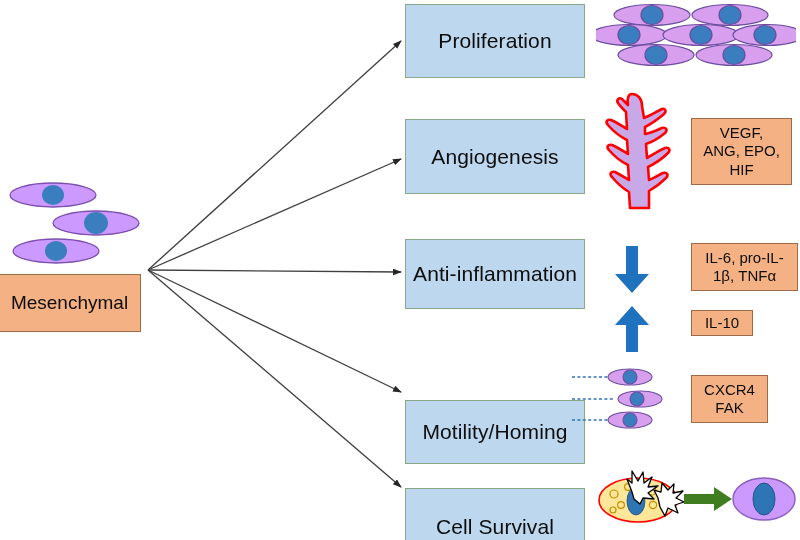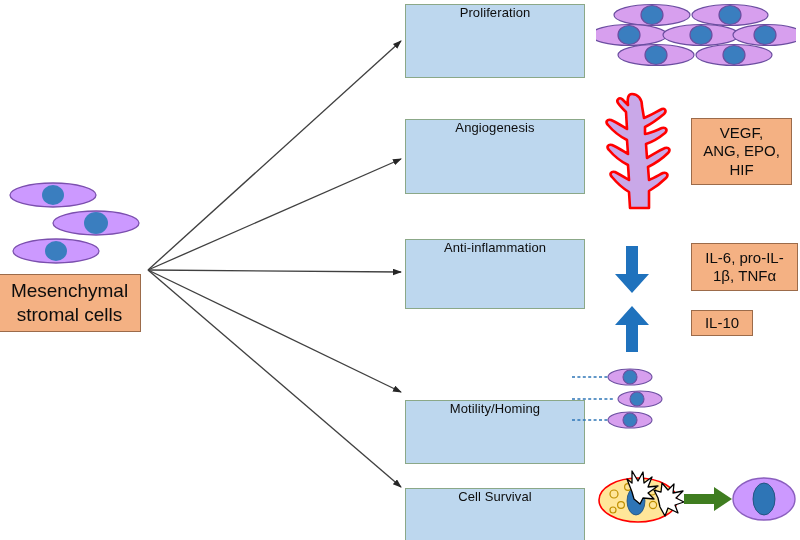"Proliferation" .proc-box { align-items: flex-start -> center; font-size: 13px -> 21px }
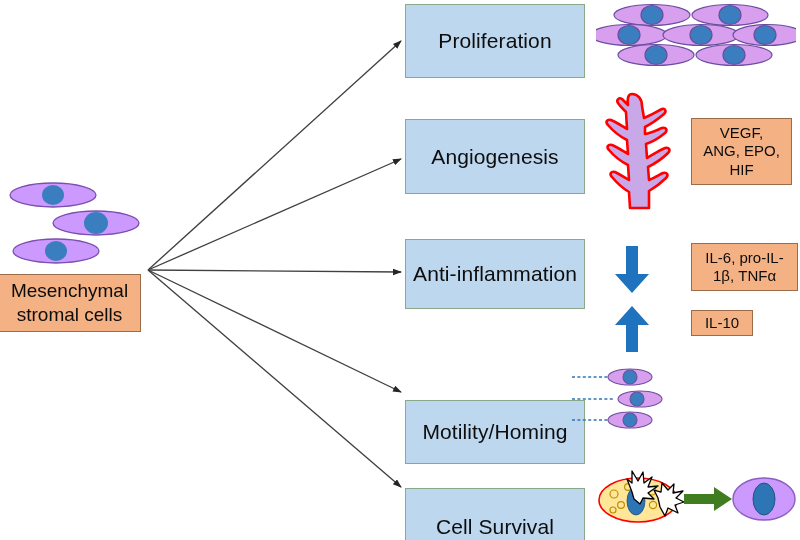"stromal cells" span { html: <span>stromal cells</span> -> none }
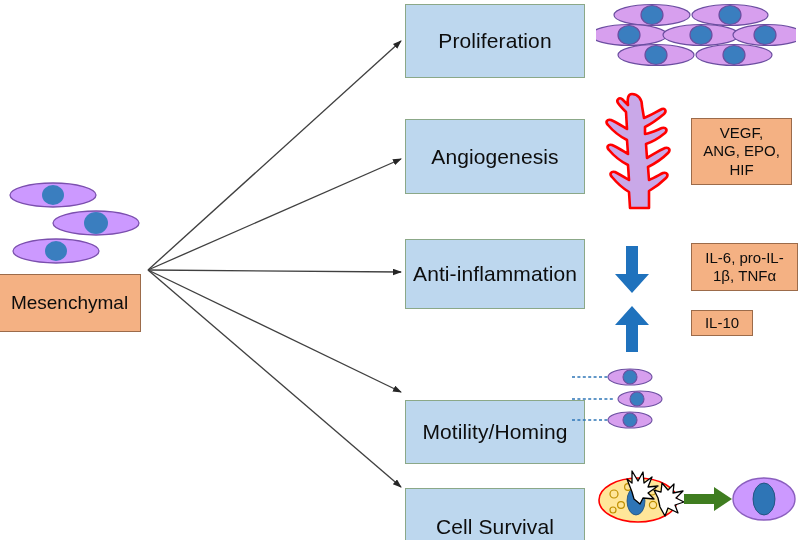"CXCR4" div.abs { html: none -> <div> <div> <span>CXCR4</span><br> <span>FAK</span> </div> </div> }
